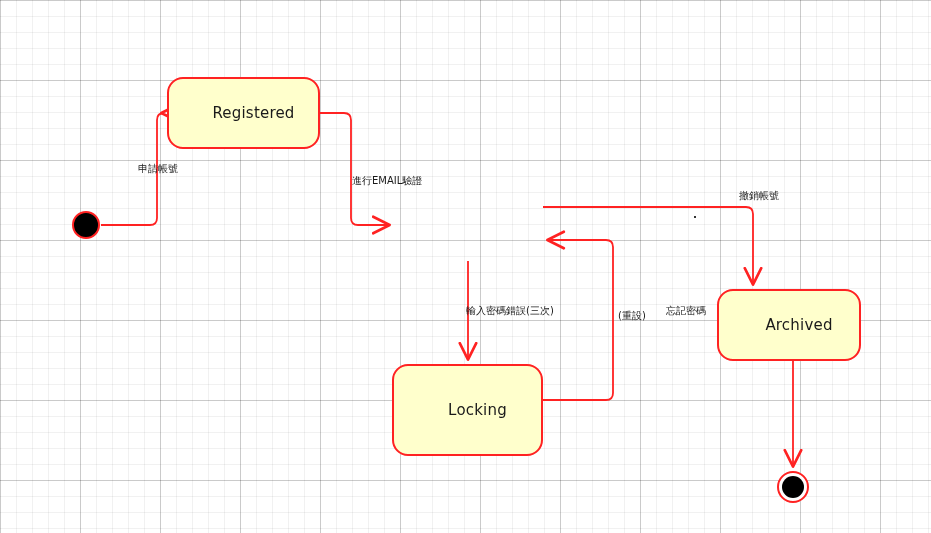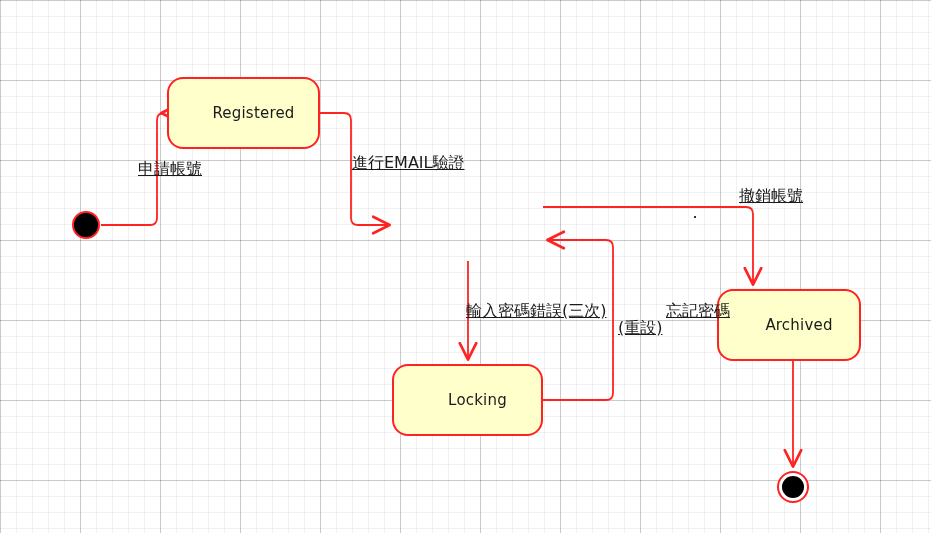"申請帳號" .edge-label { font-size: 16px -> 10px; text-decoration: underline -> none }
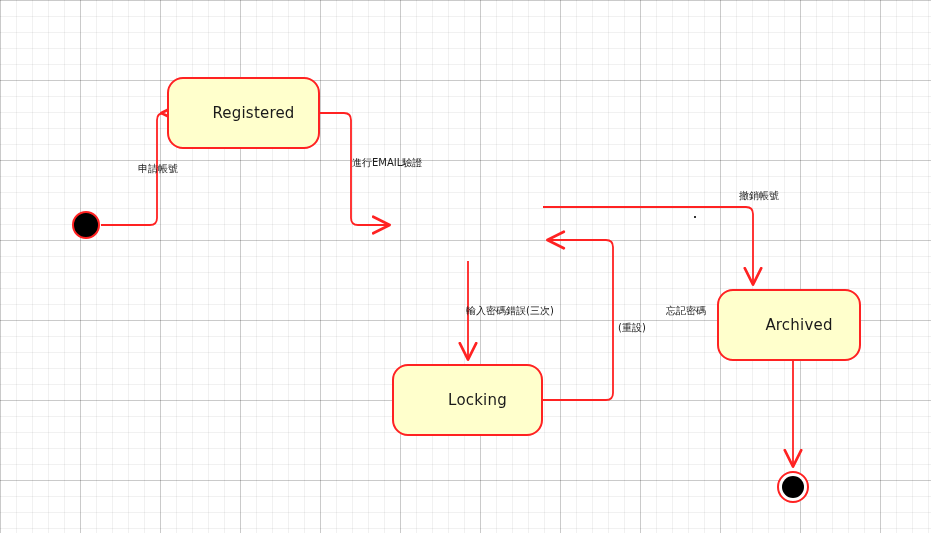"進行EMAIL驗證" div.edge-label { top: 154px -> 172px }
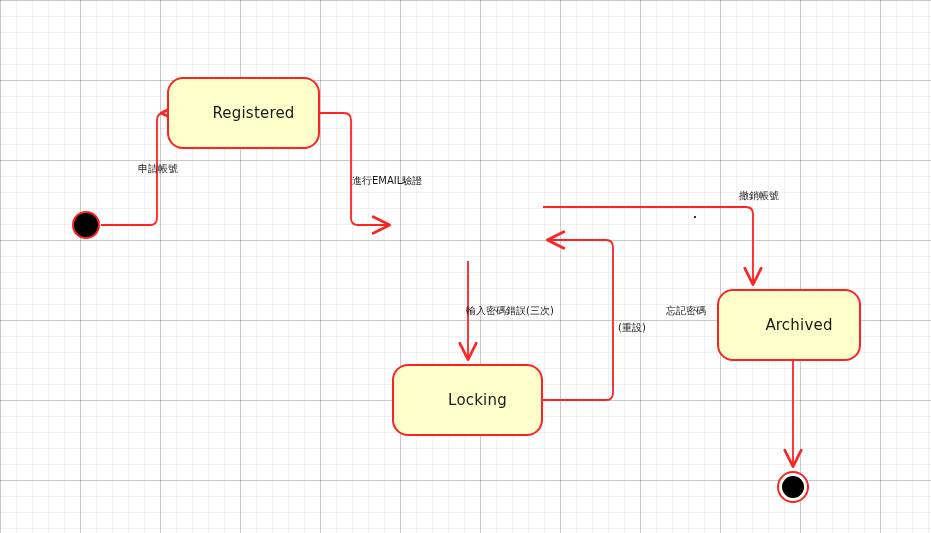"(重設)" div.edge-label { top: 319px -> 307px }
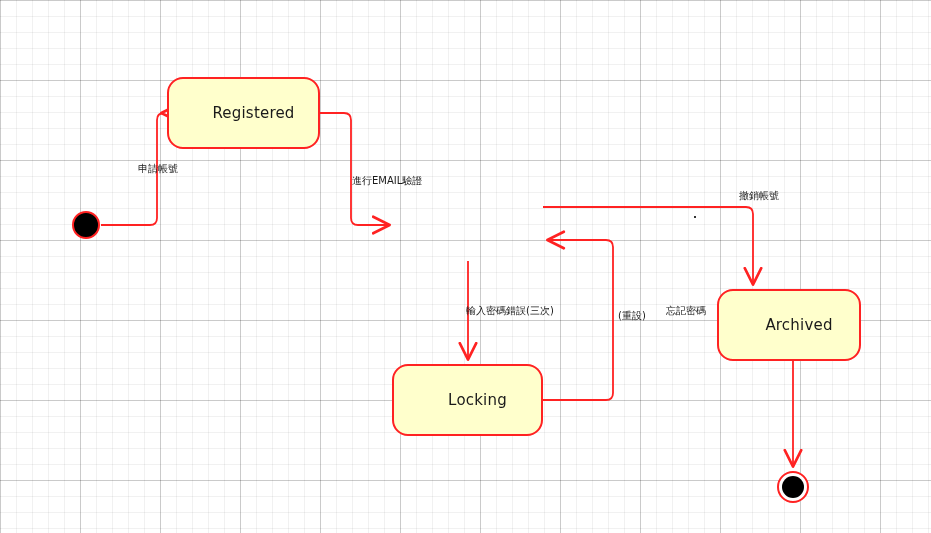"Locking" div.state-node { height: 72px -> 92px }
